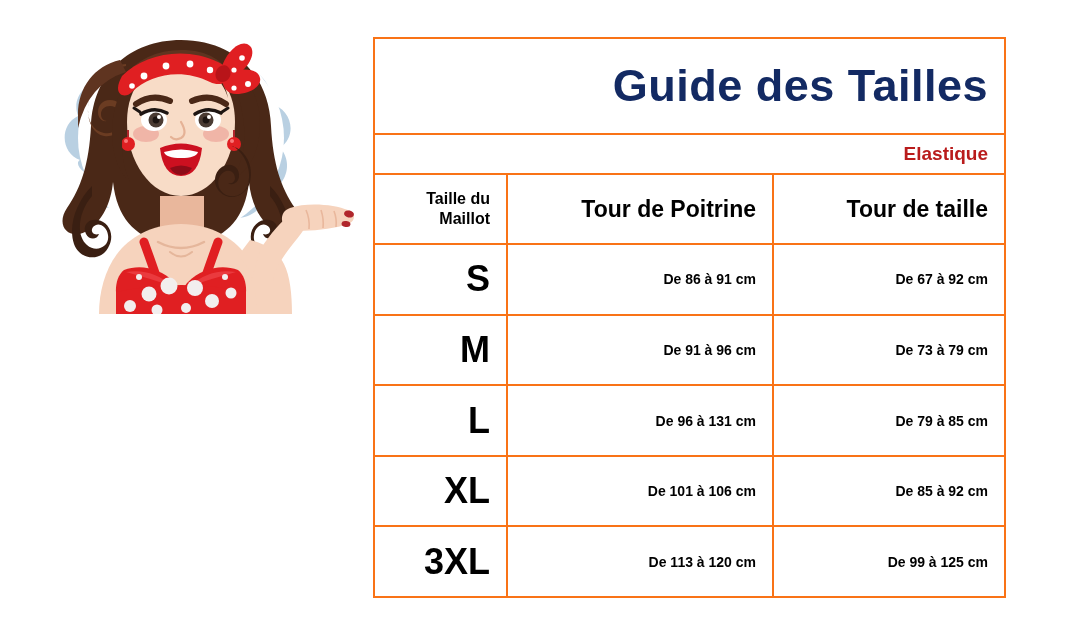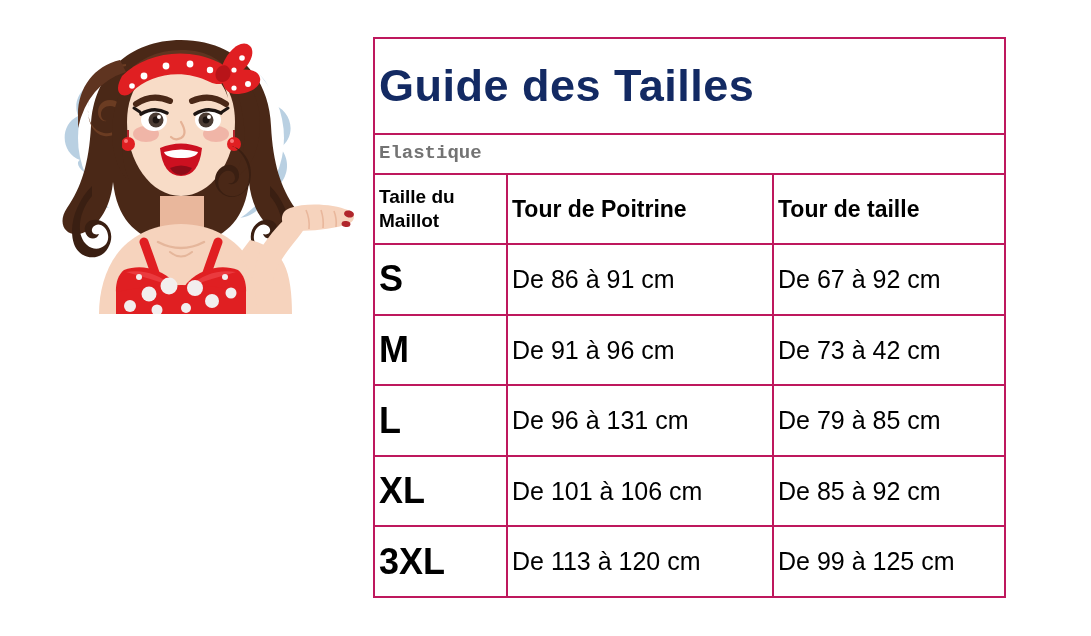"Guide des Tailles" table.size-table td { border: 2px solid #be185d -> 2px solid #f97316; padding: 0 4px -> 0 16px; text-align: left -> right }
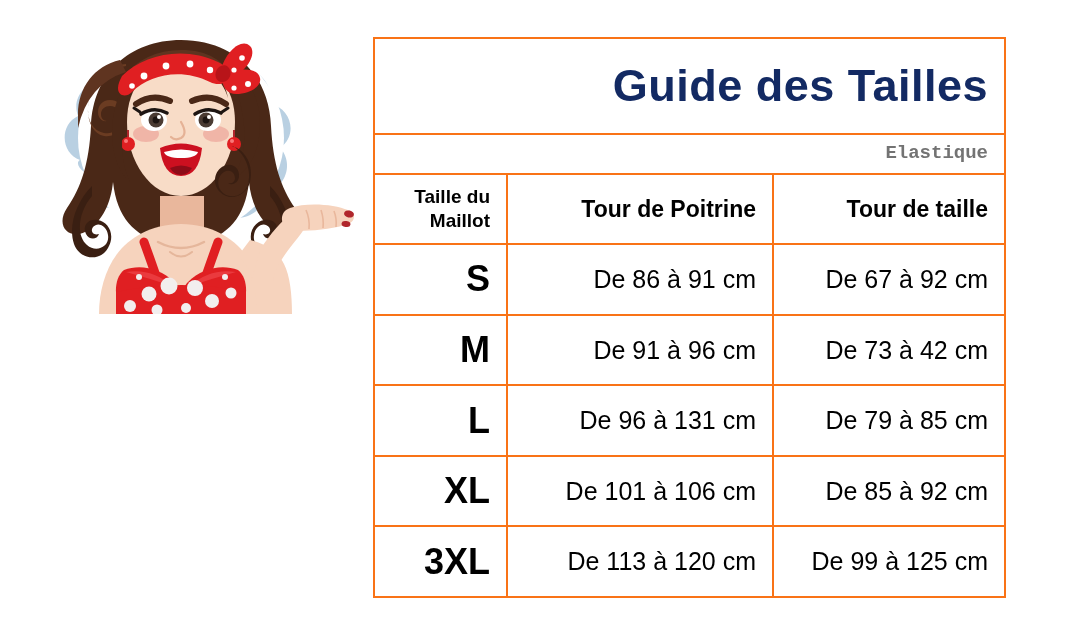"Elastique" .subtitle-text { color: #737373 -> #b91c1c; font-family: Liberation Mono, monospace -> none }
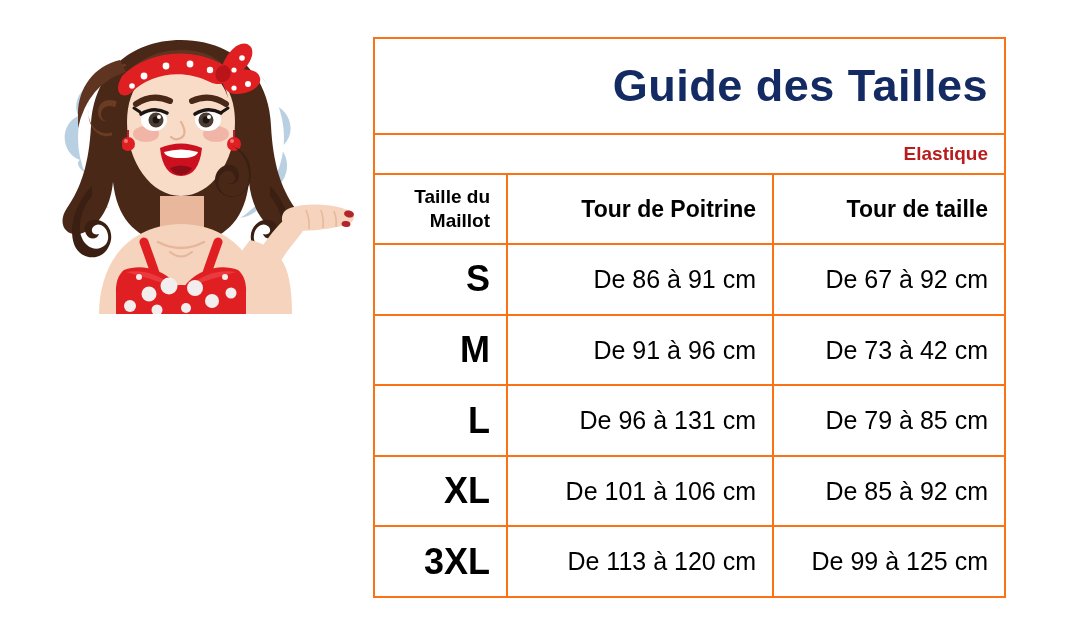"Taille du Maillot" .col-head-narrow { font-size: 19px -> 16px }
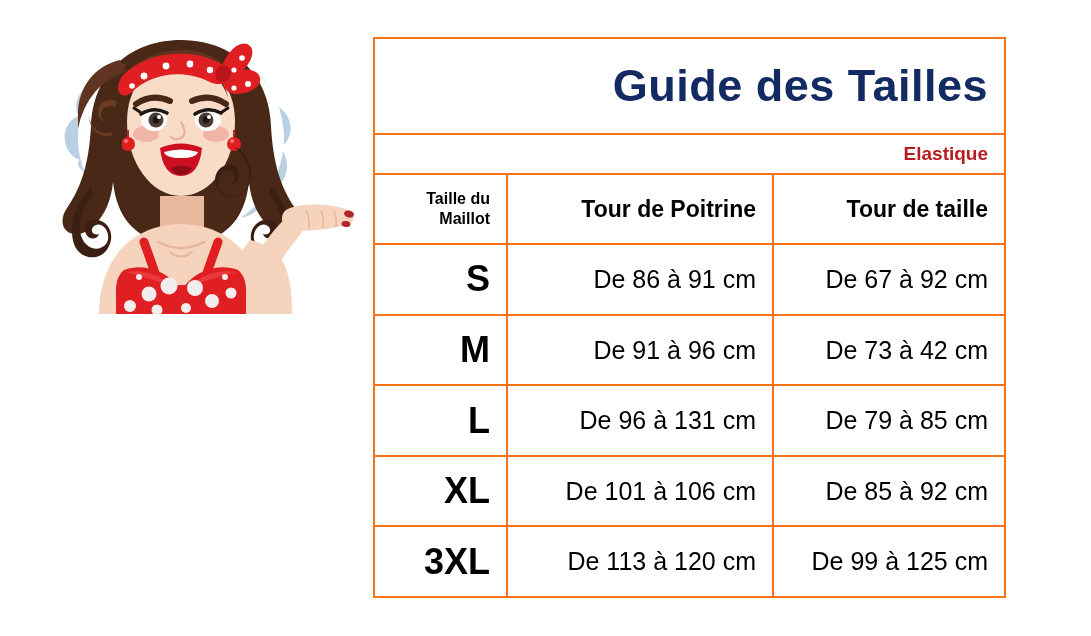"De 86 à 91 cm" .measure { font-size: 25px -> 14px; font-weight: normal -> bold }
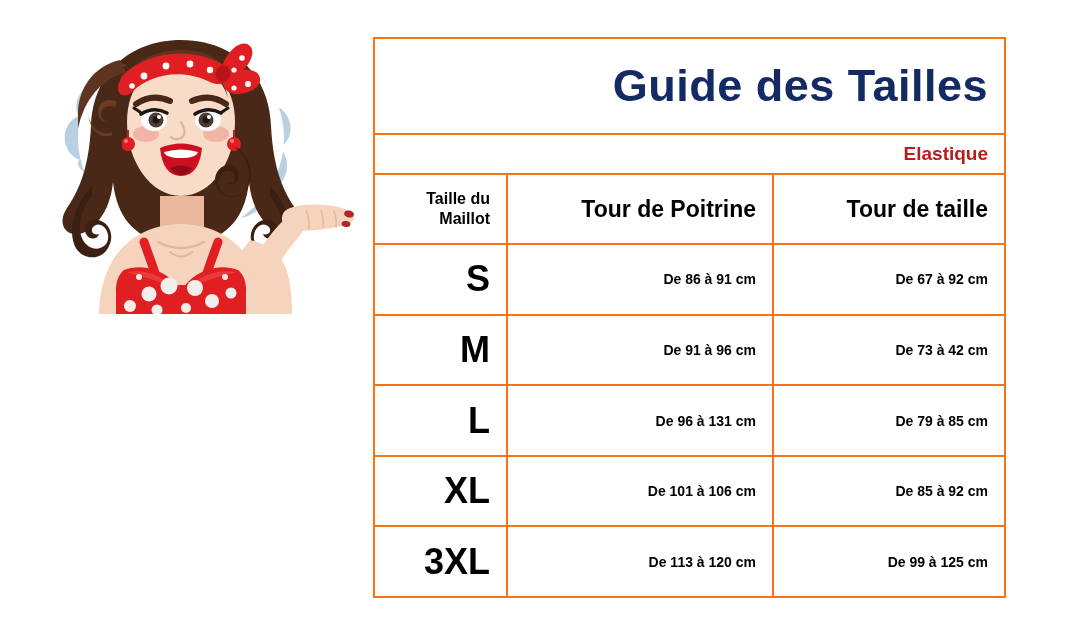"De 73 à 42 cm" span.measure { text: 42 -> 79 }
